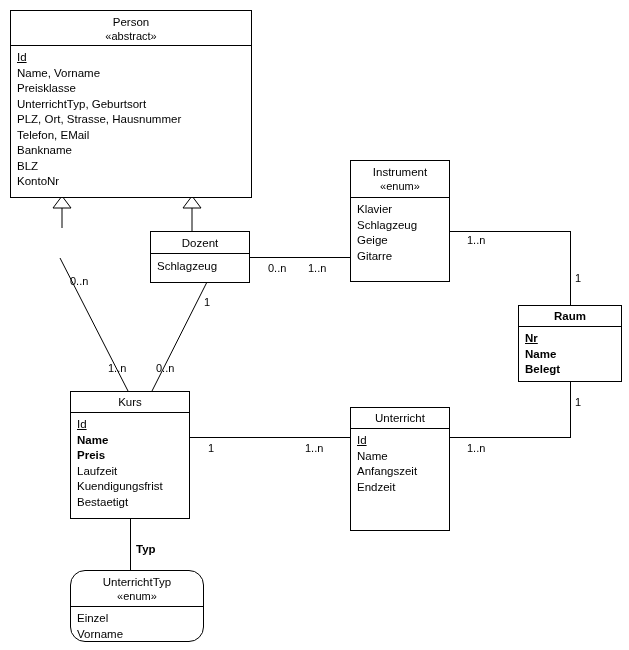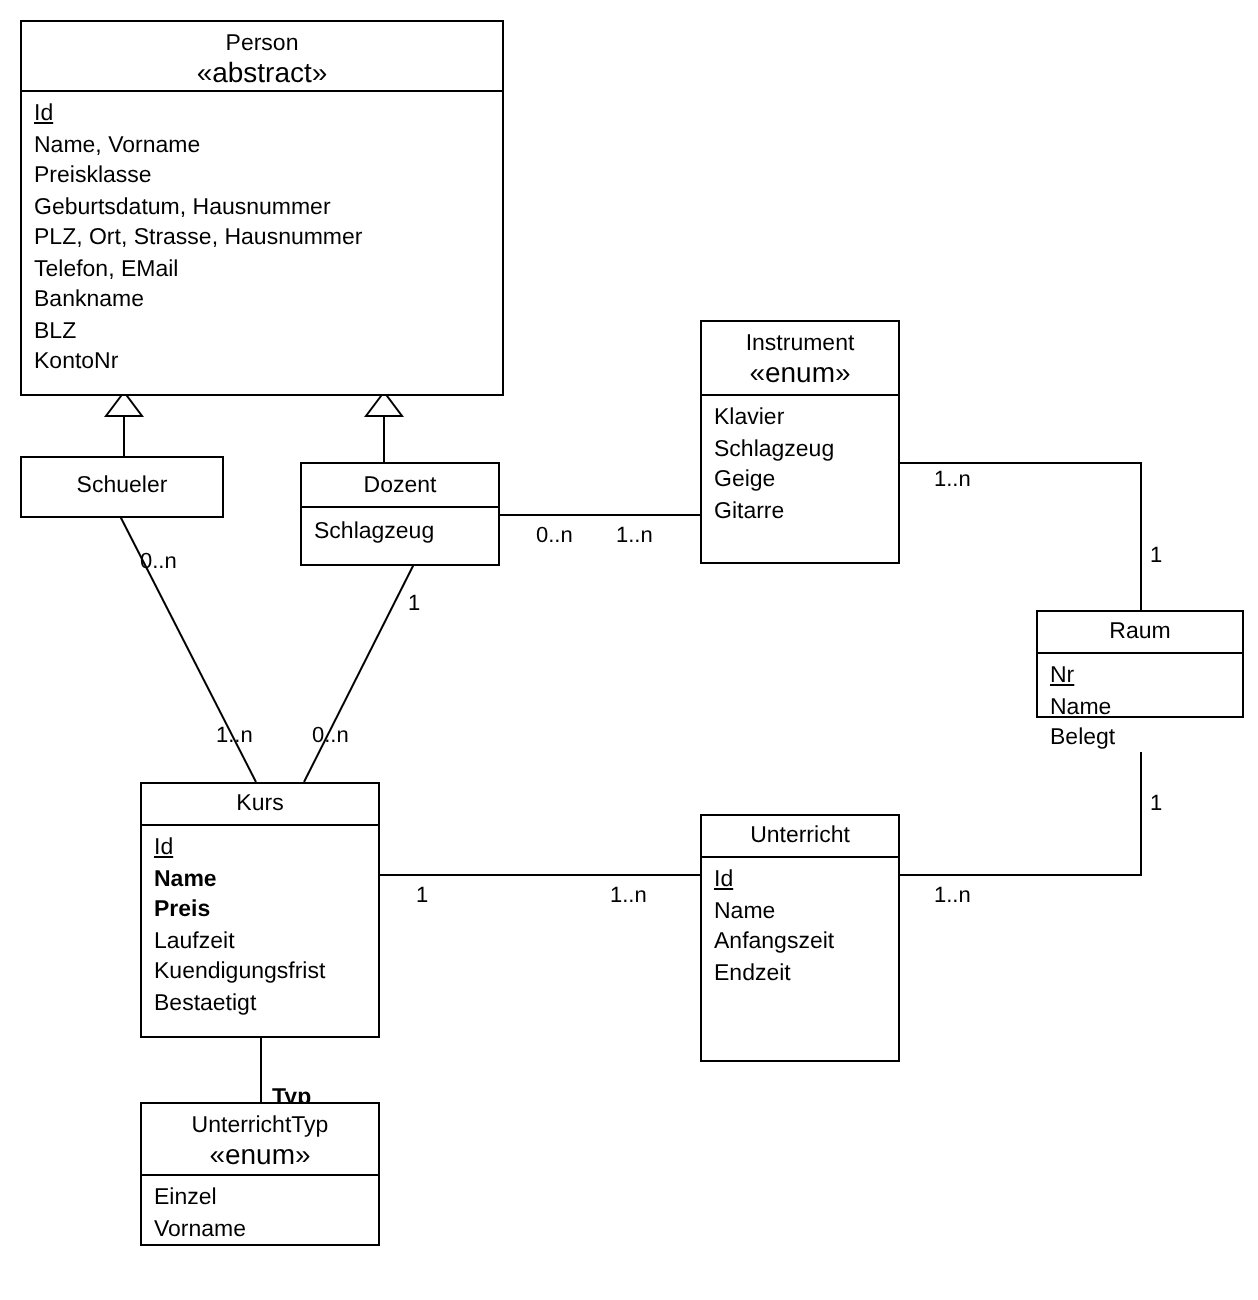"«abstract»" .class-stereotype { font-size: 14px -> 11px }
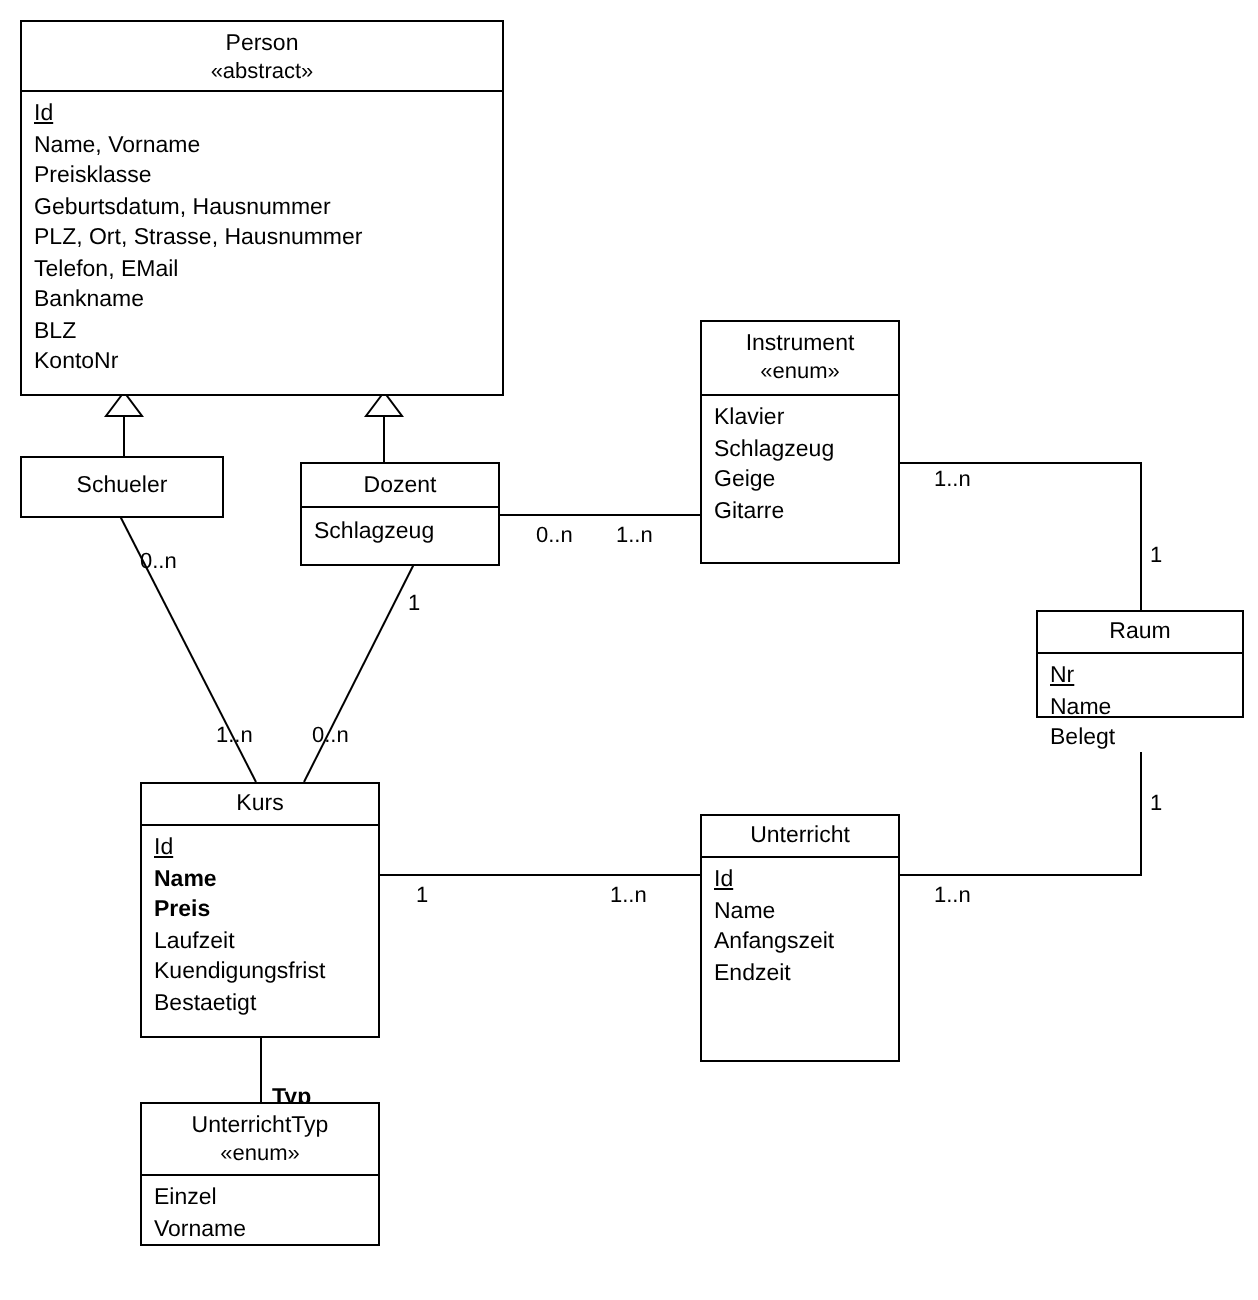"Geburtsdatum, Hausnummer" span.attr { text: Geburtsdatum, Hausnummer -> UnterrichtTyp, Geburtsort }
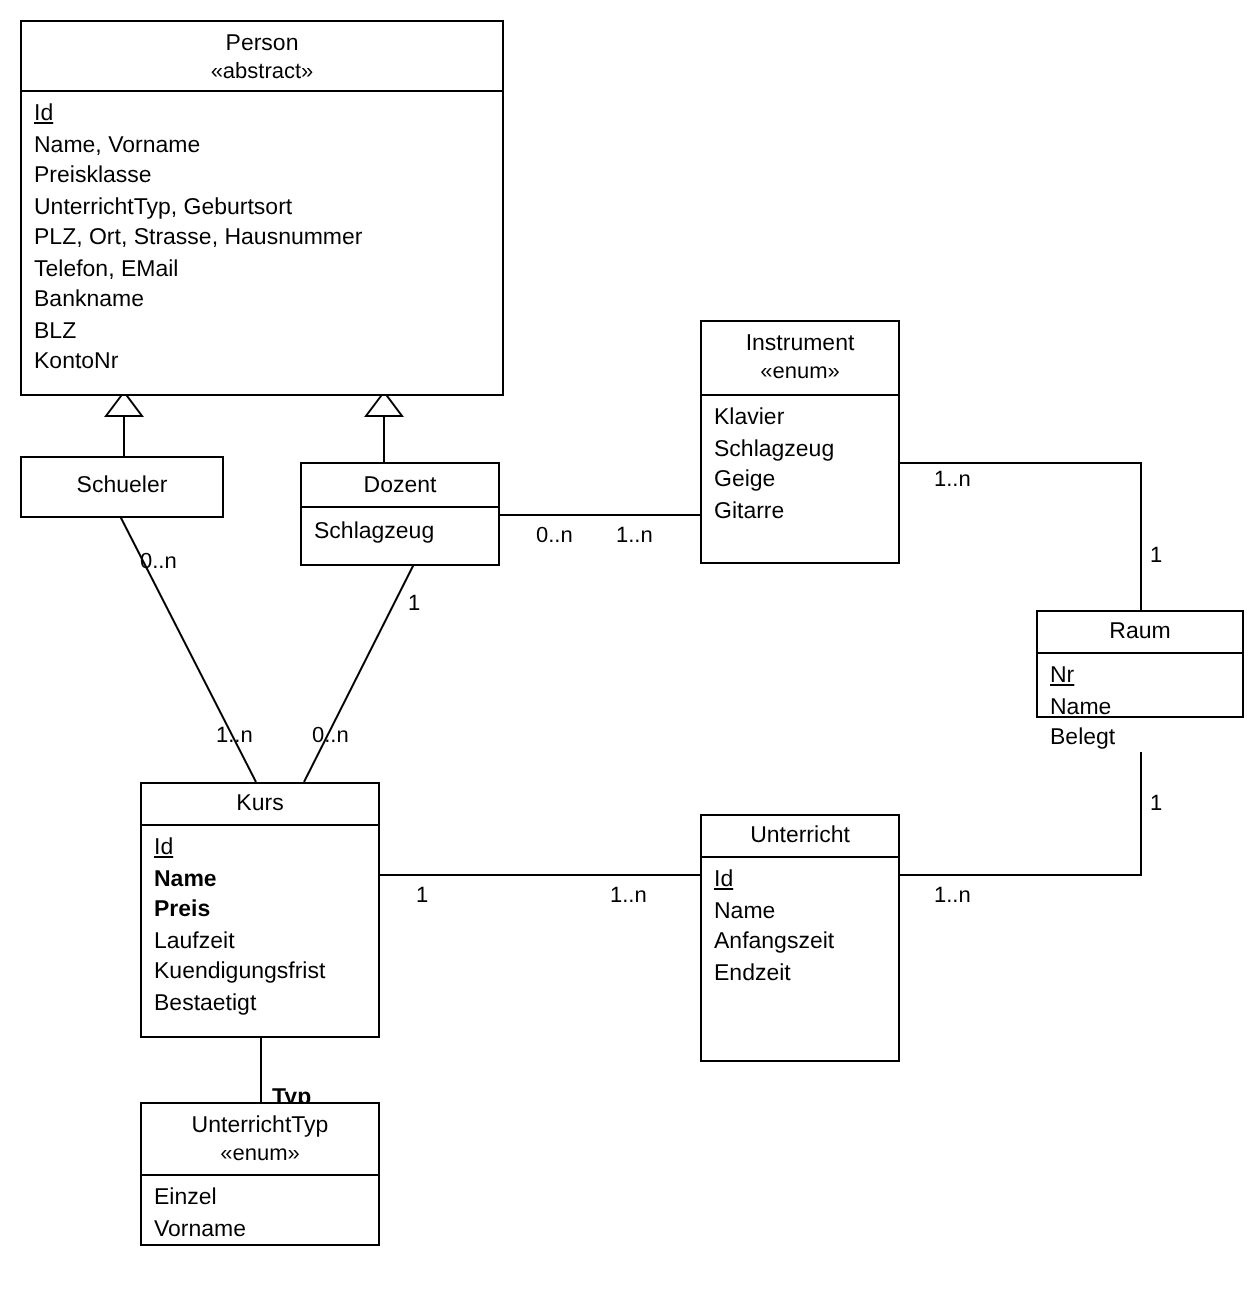"Schueler" div.uml-class { html: <div> <div> <span>Schueler</span> </div> </div> -> none }
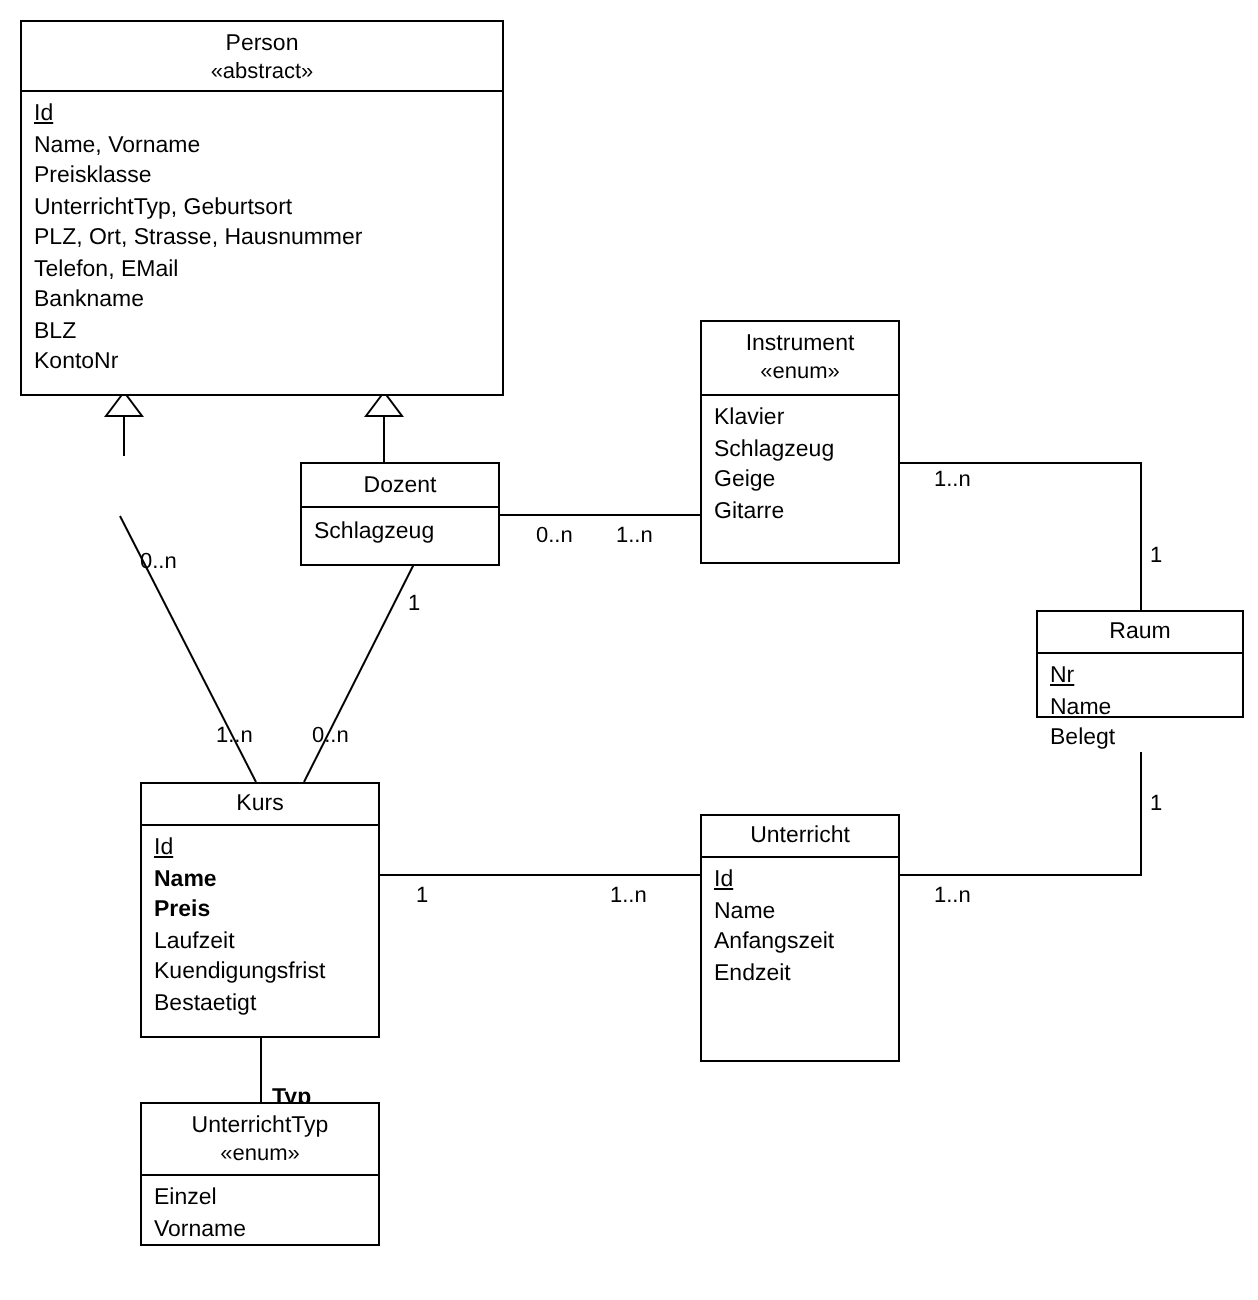"Raum" div.uml-class { font-weight: none -> bold; height: 54px -> 77px }
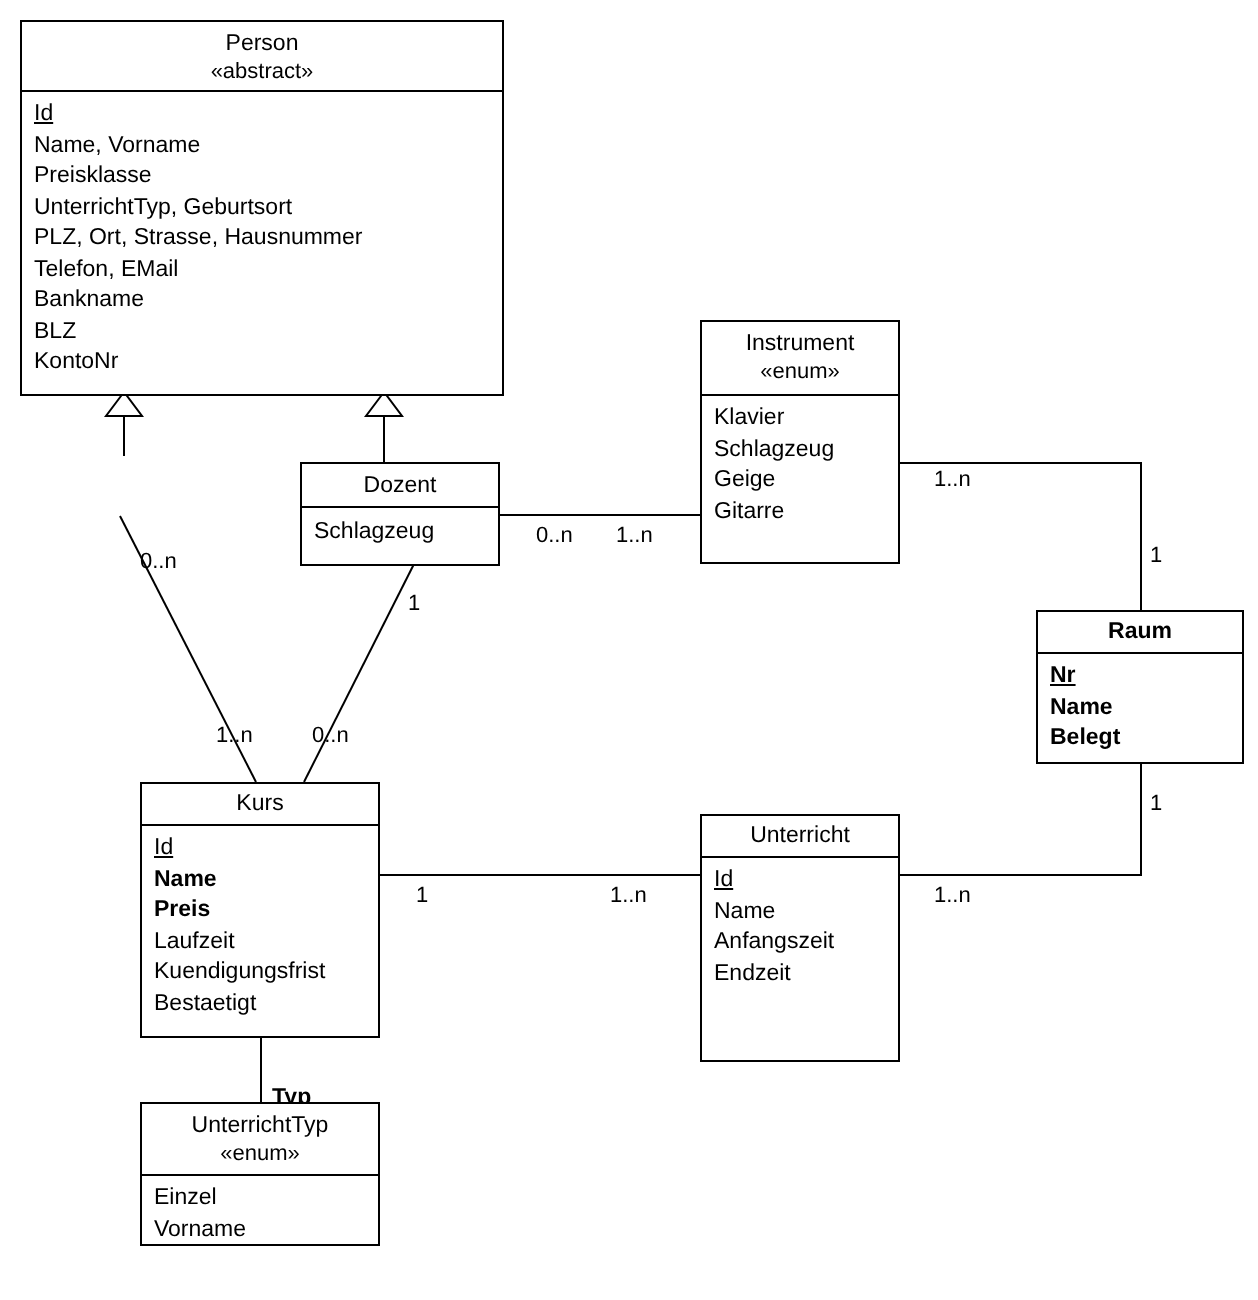"UnterrichtTyp" div.uml-class { border-radius: none -> 15px; top: 551px -> 570px; width: 120px -> 134px }
